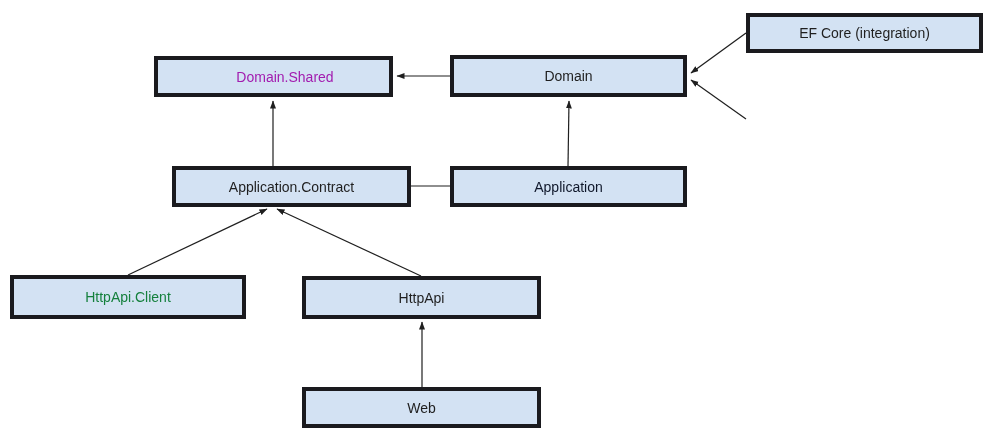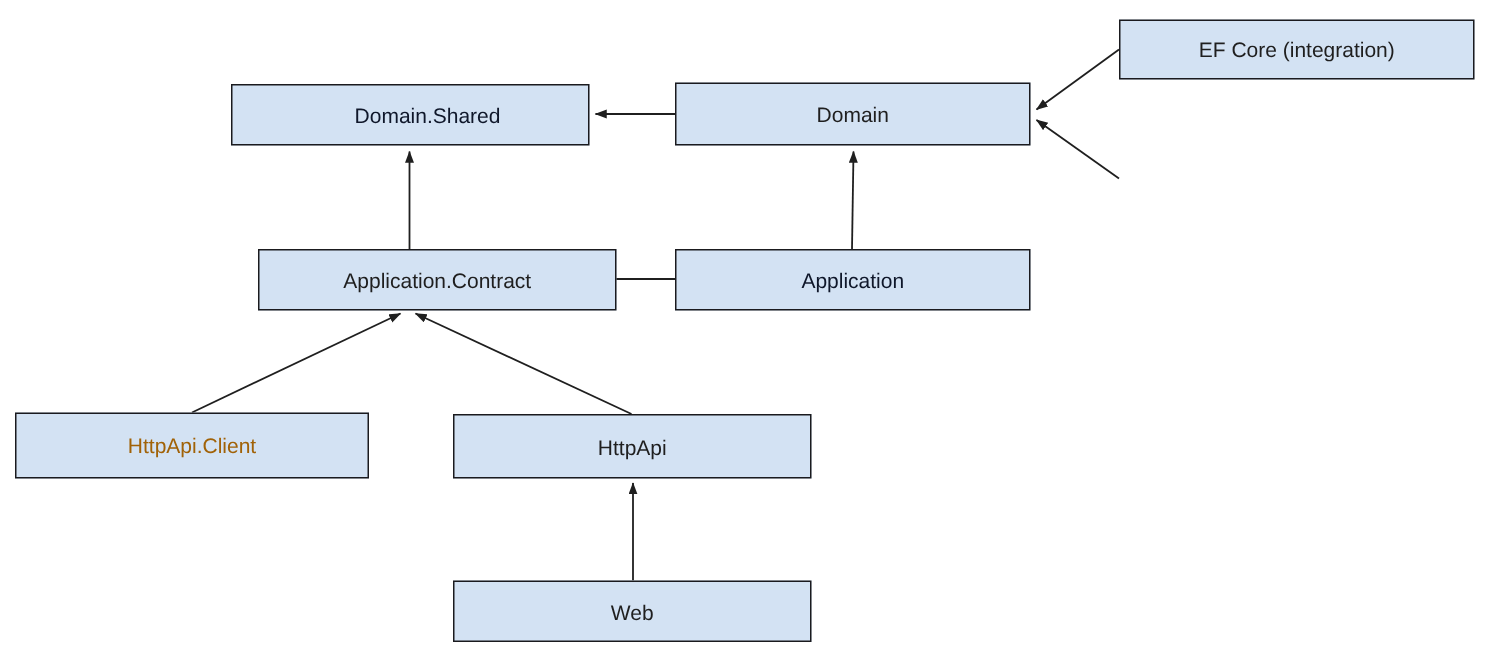"EF Core (integration)" .node { border: 1px solid #a3a3a3 -> 4px solid #a3a3a3 }
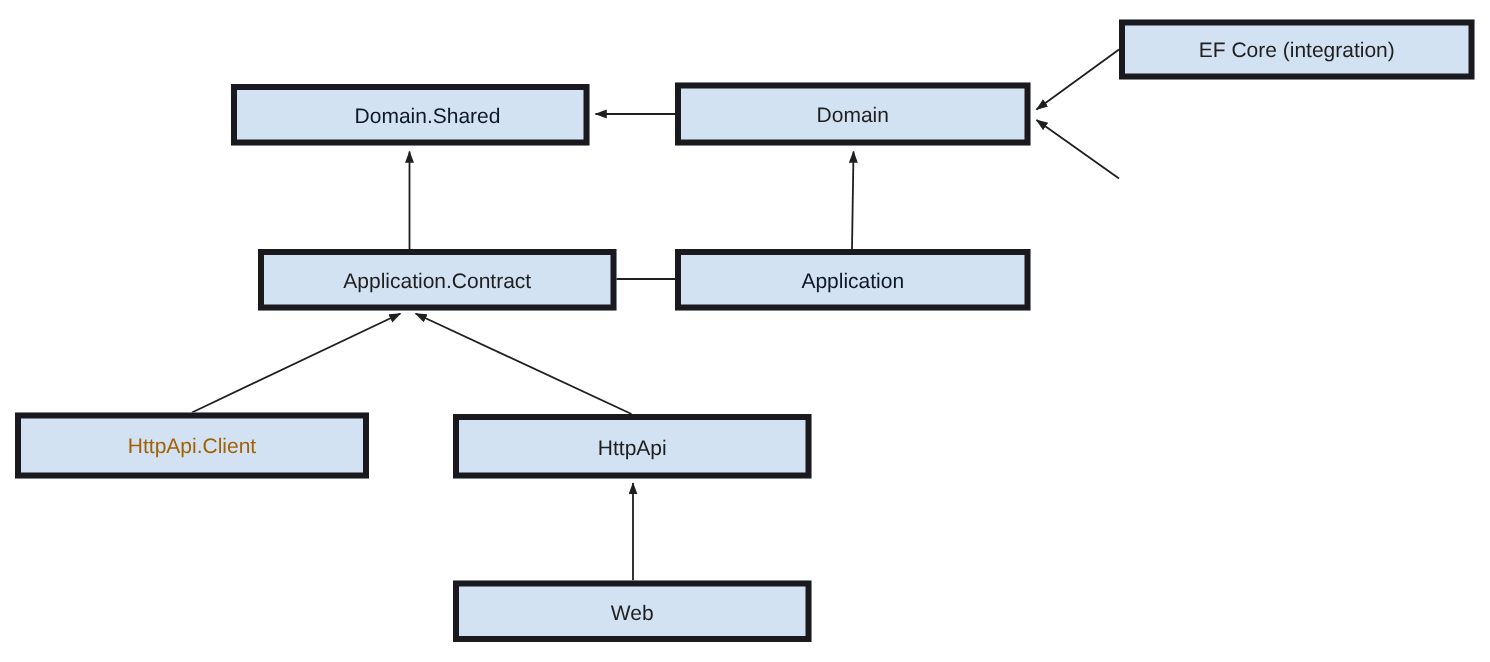"Domain.Shared" div.node { color: #0f172a -> #a21caf }
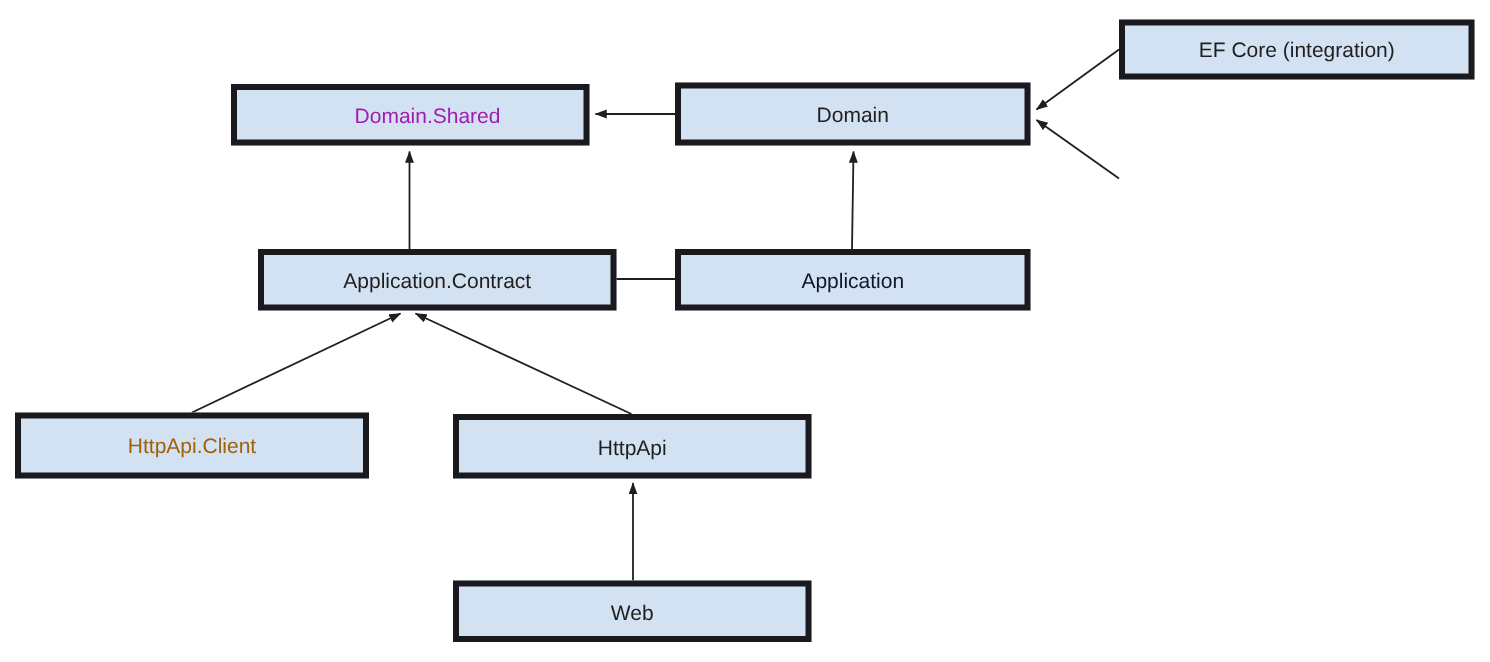"HttpApi.Client" div.node { color: #a16207 -> #15803d }
